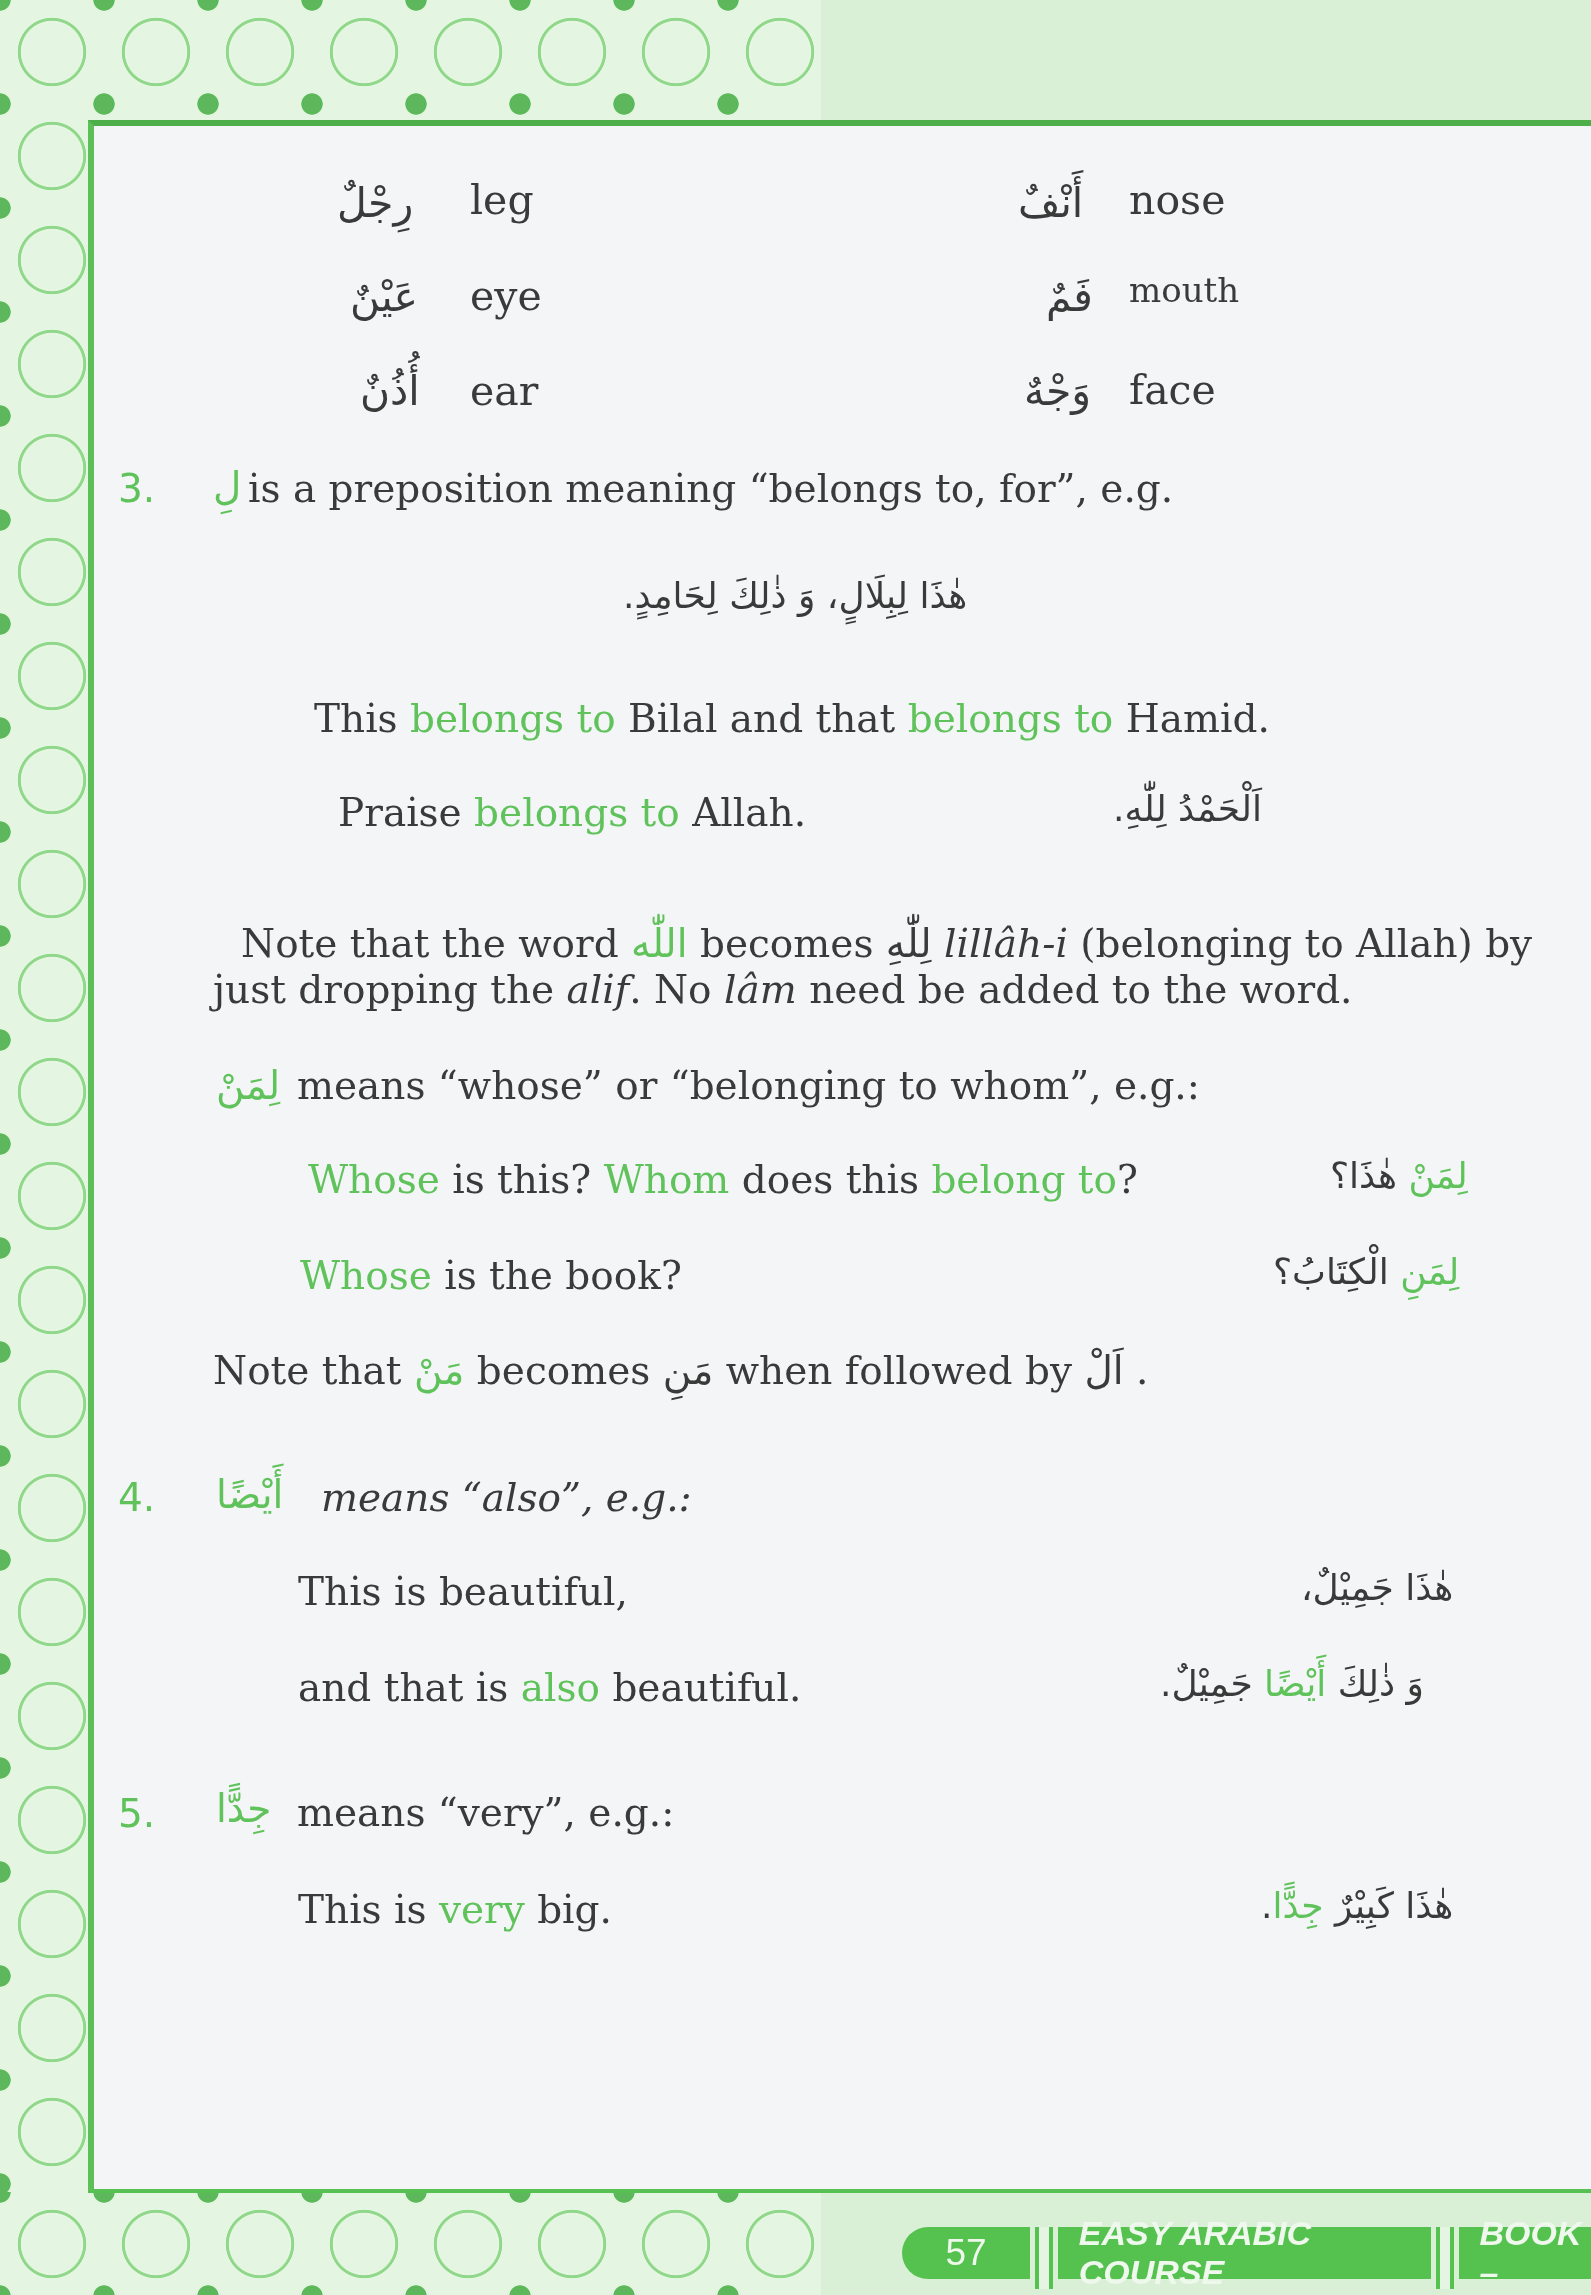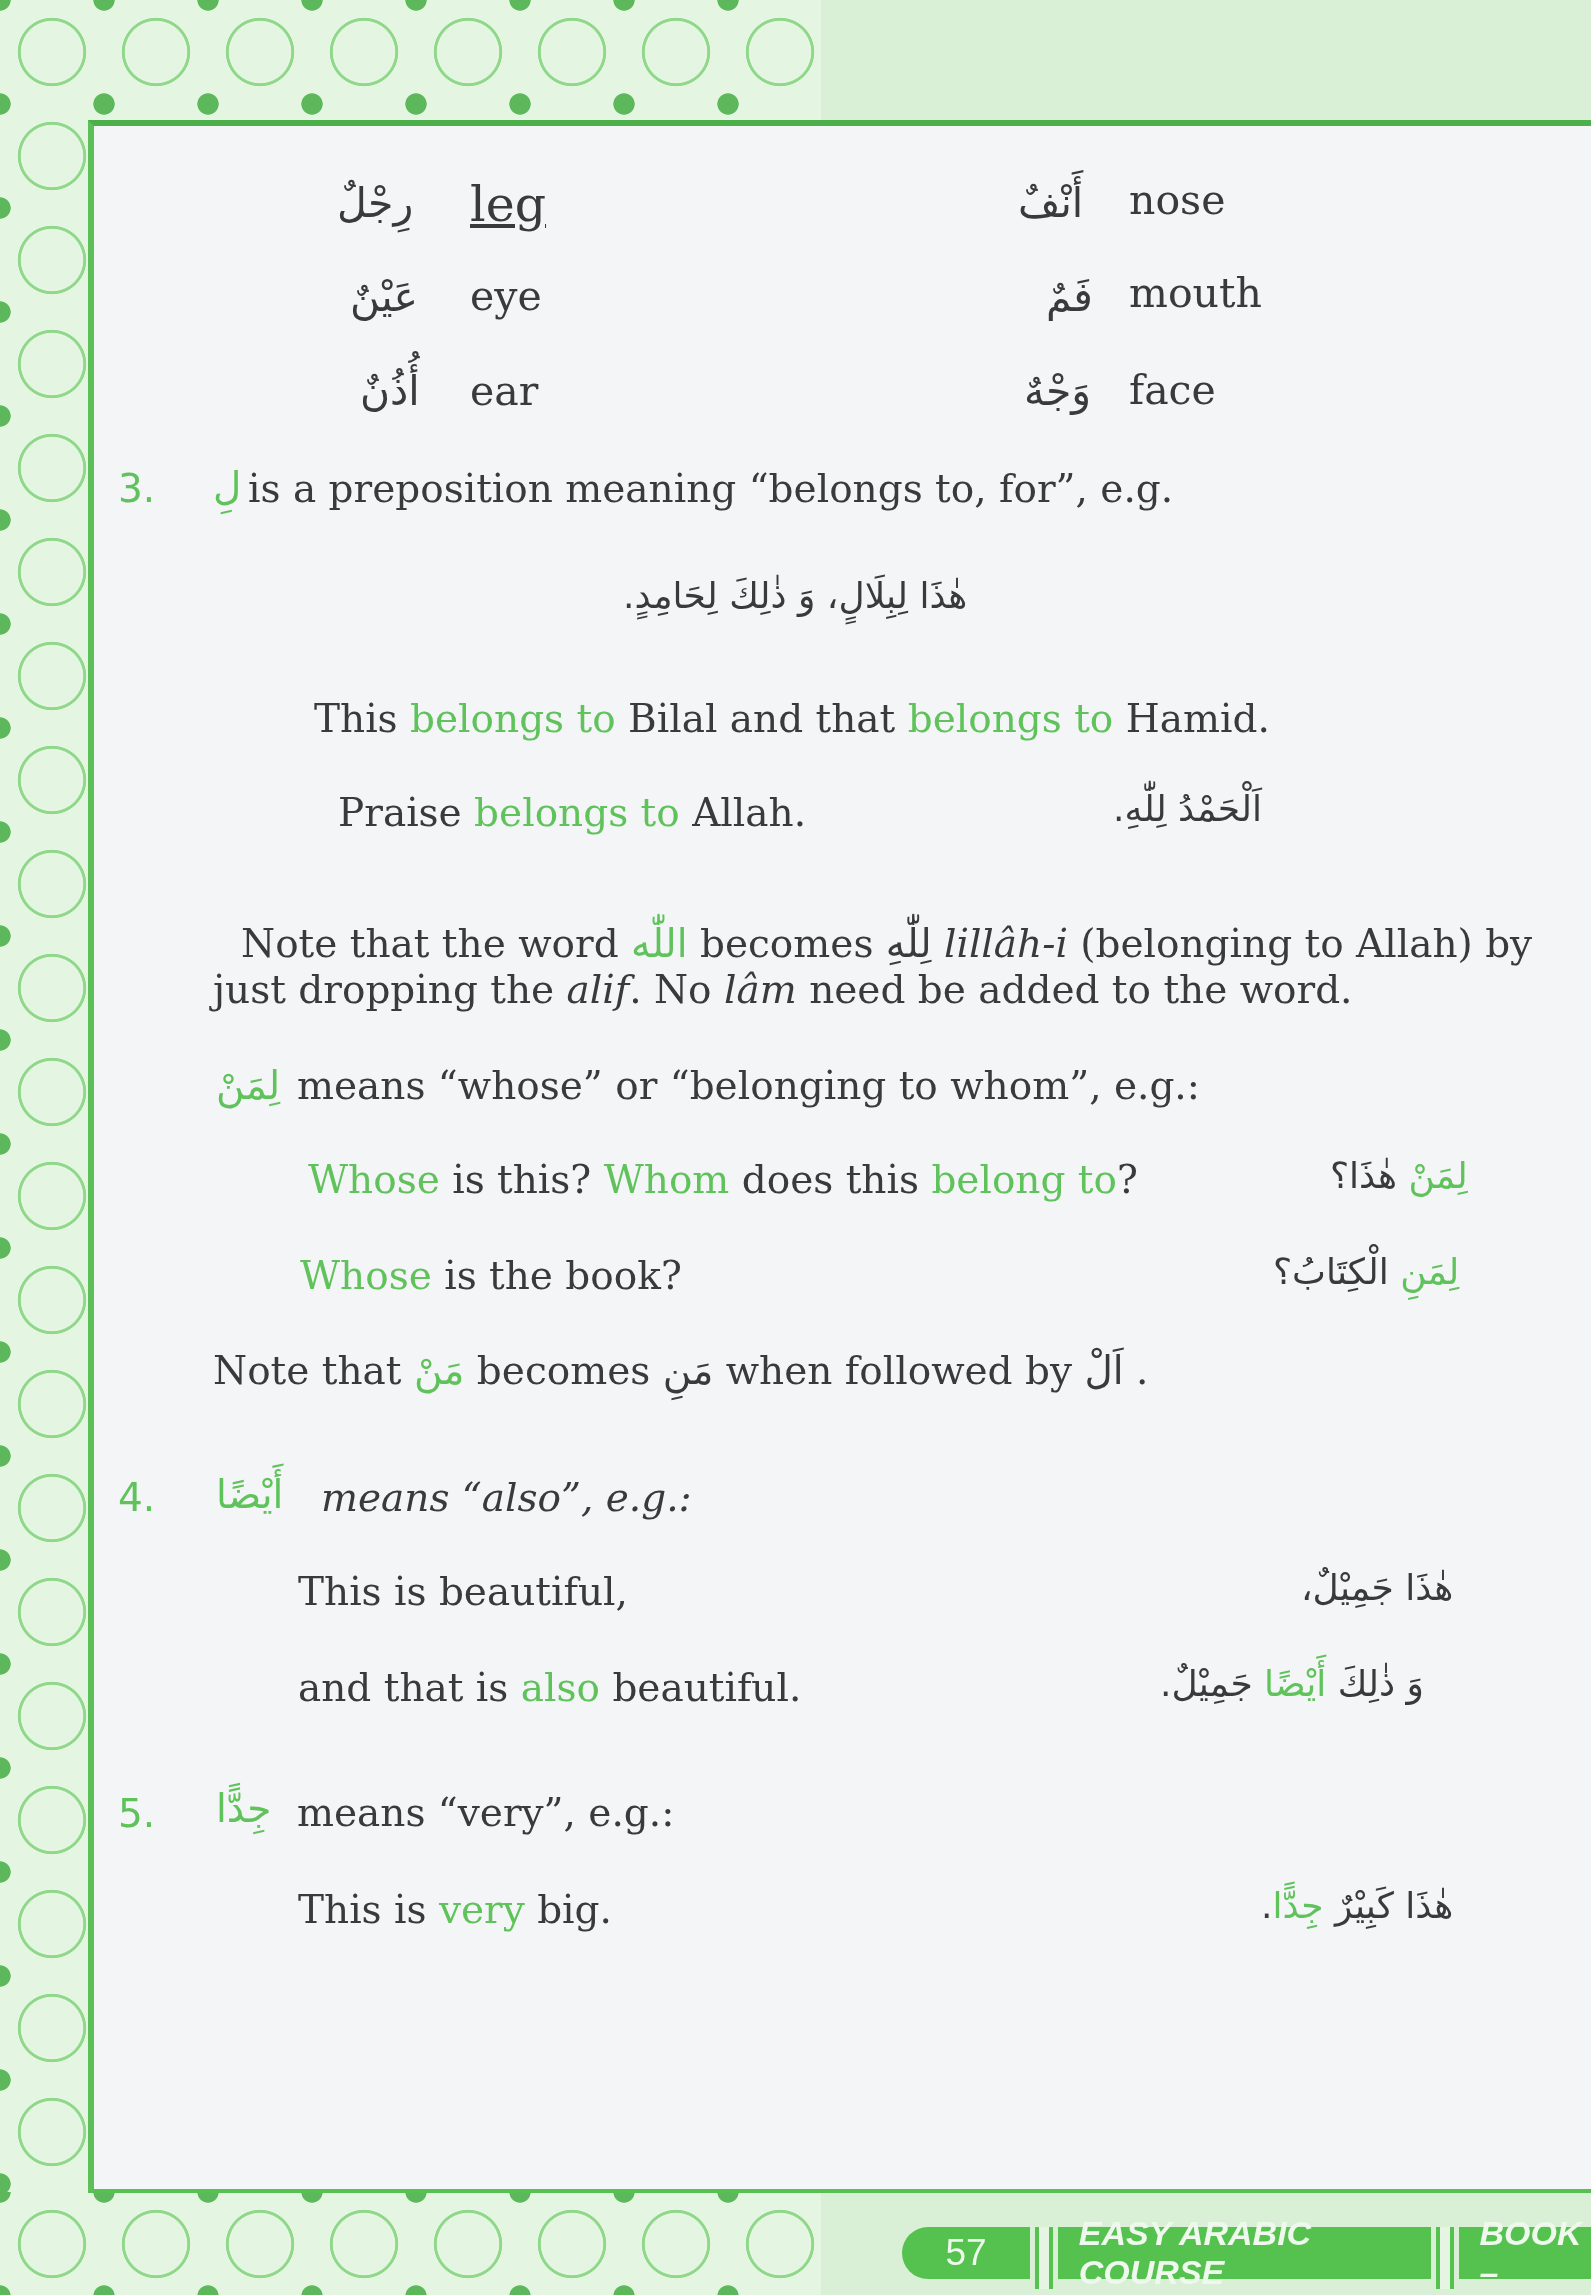"leg" span.t { font-size: 49px -> 41px; text-decoration: underline -> none }
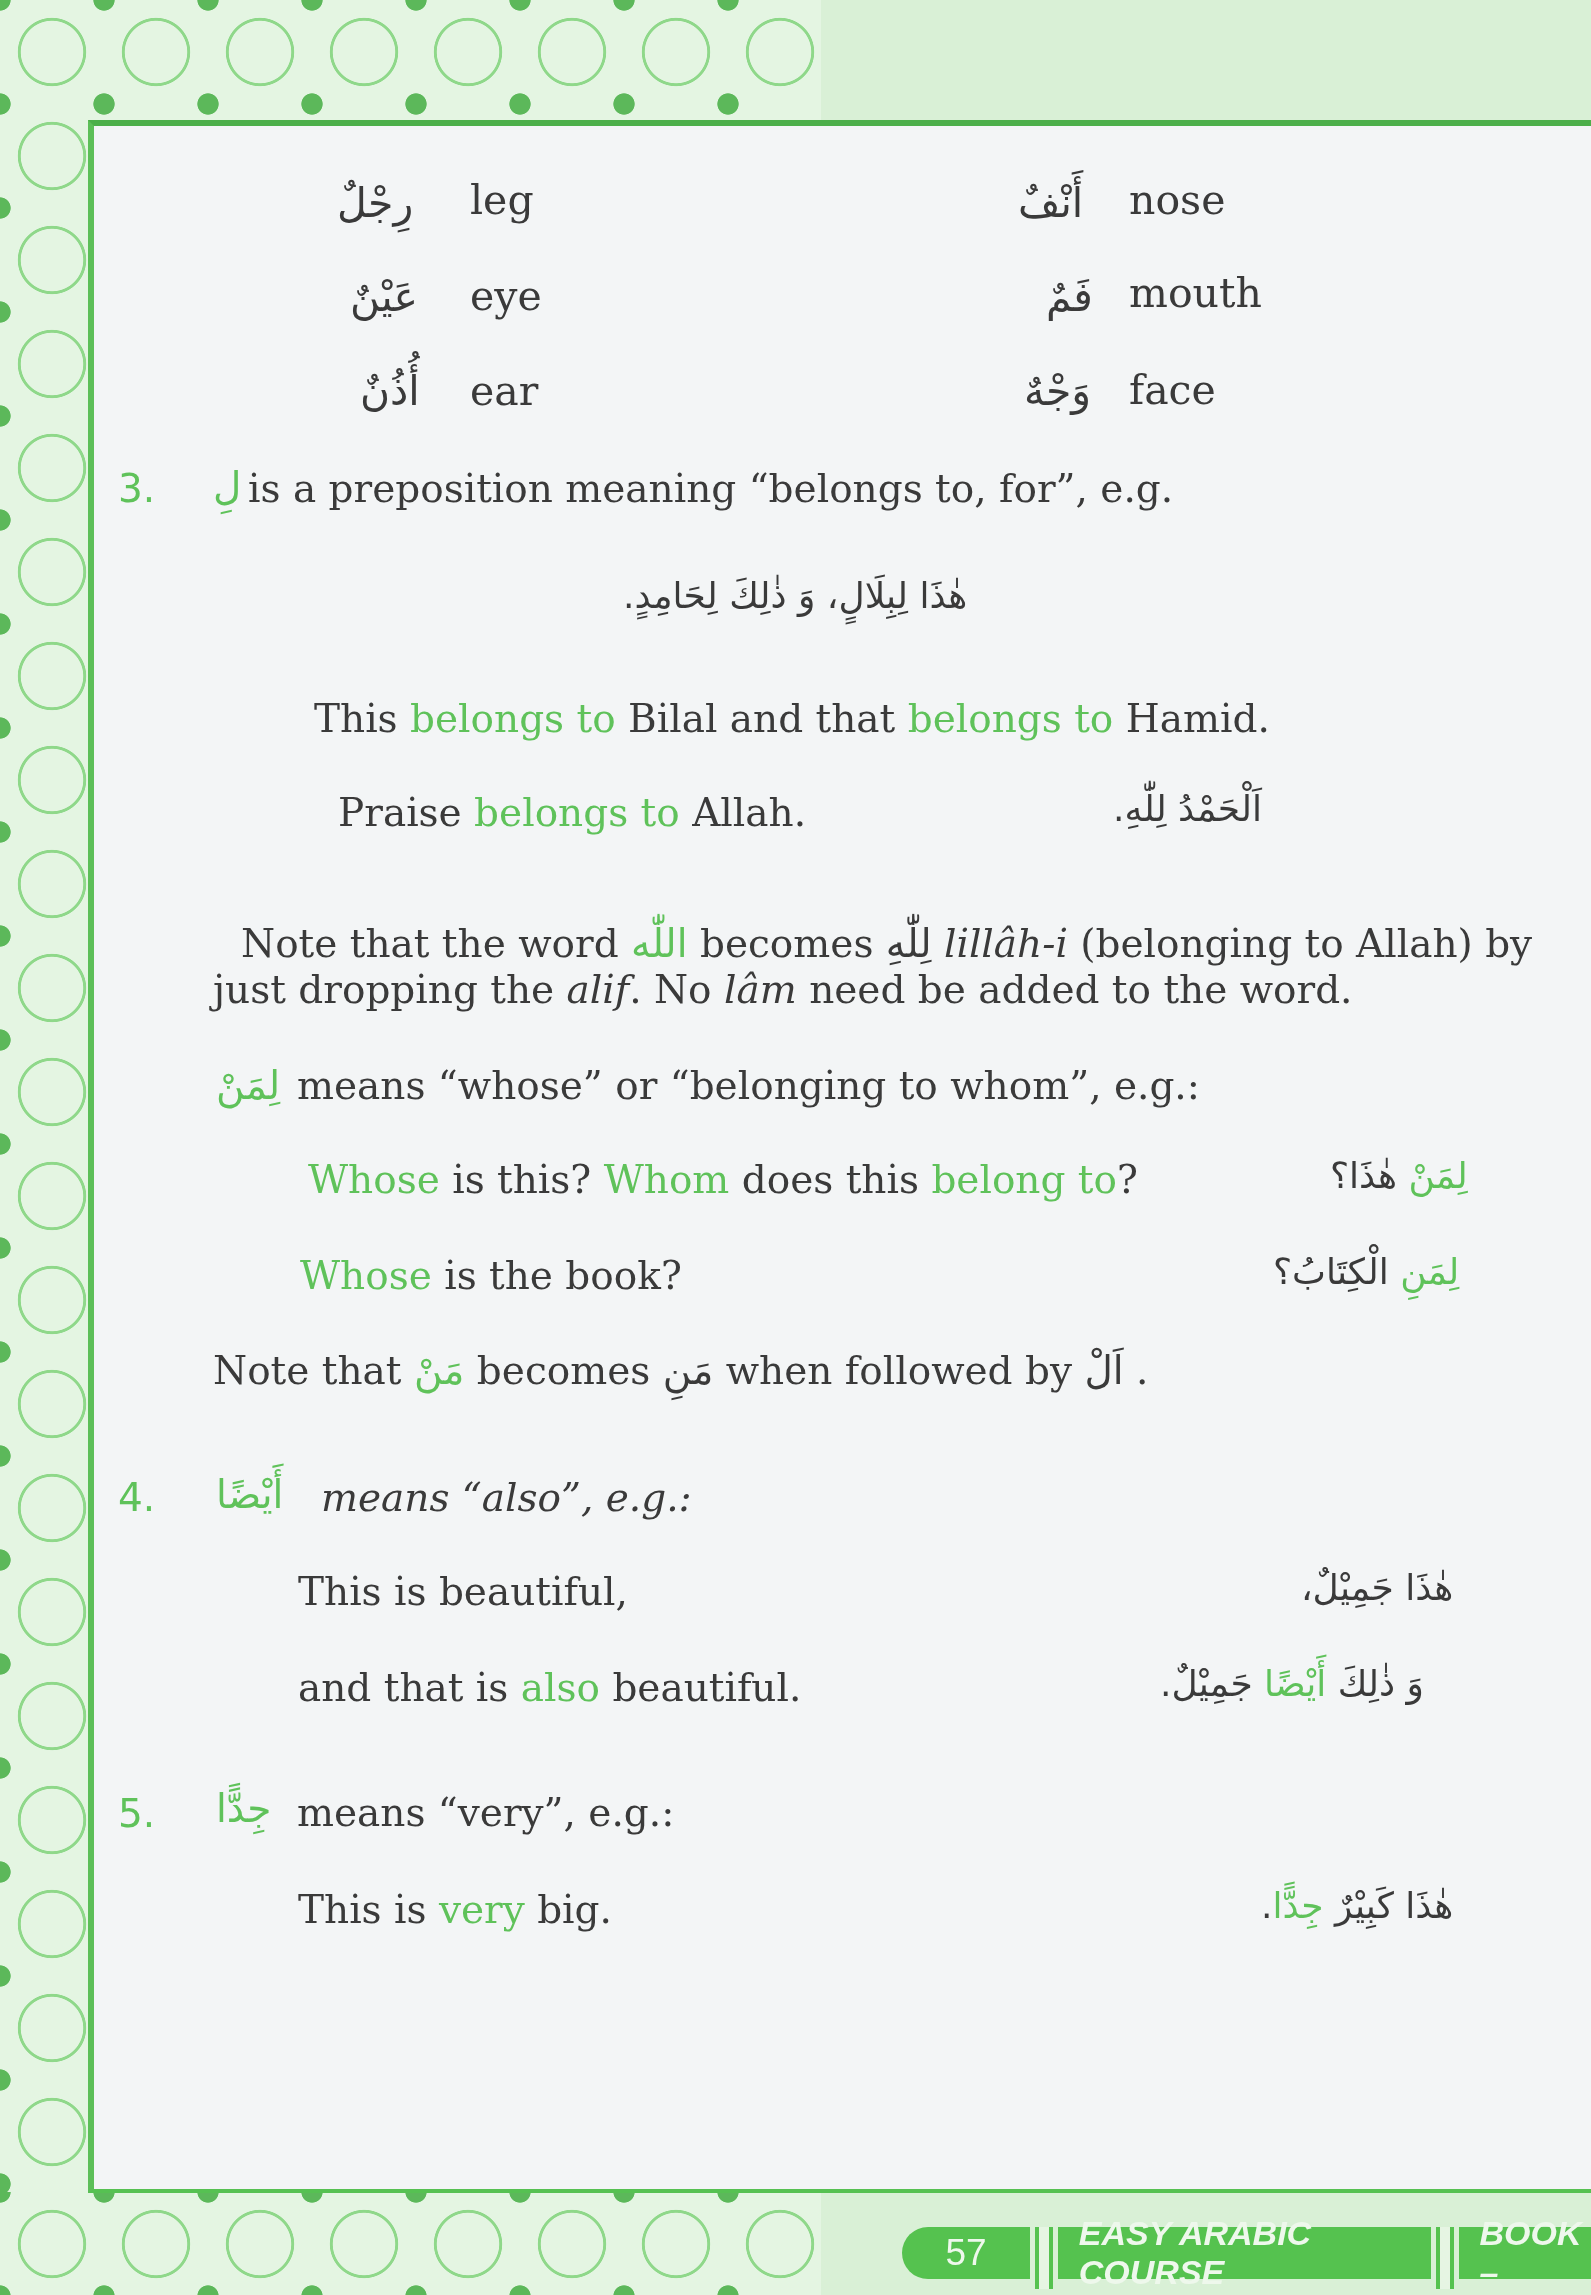"mouth" span.t { font-size: 41px -> 34px }
